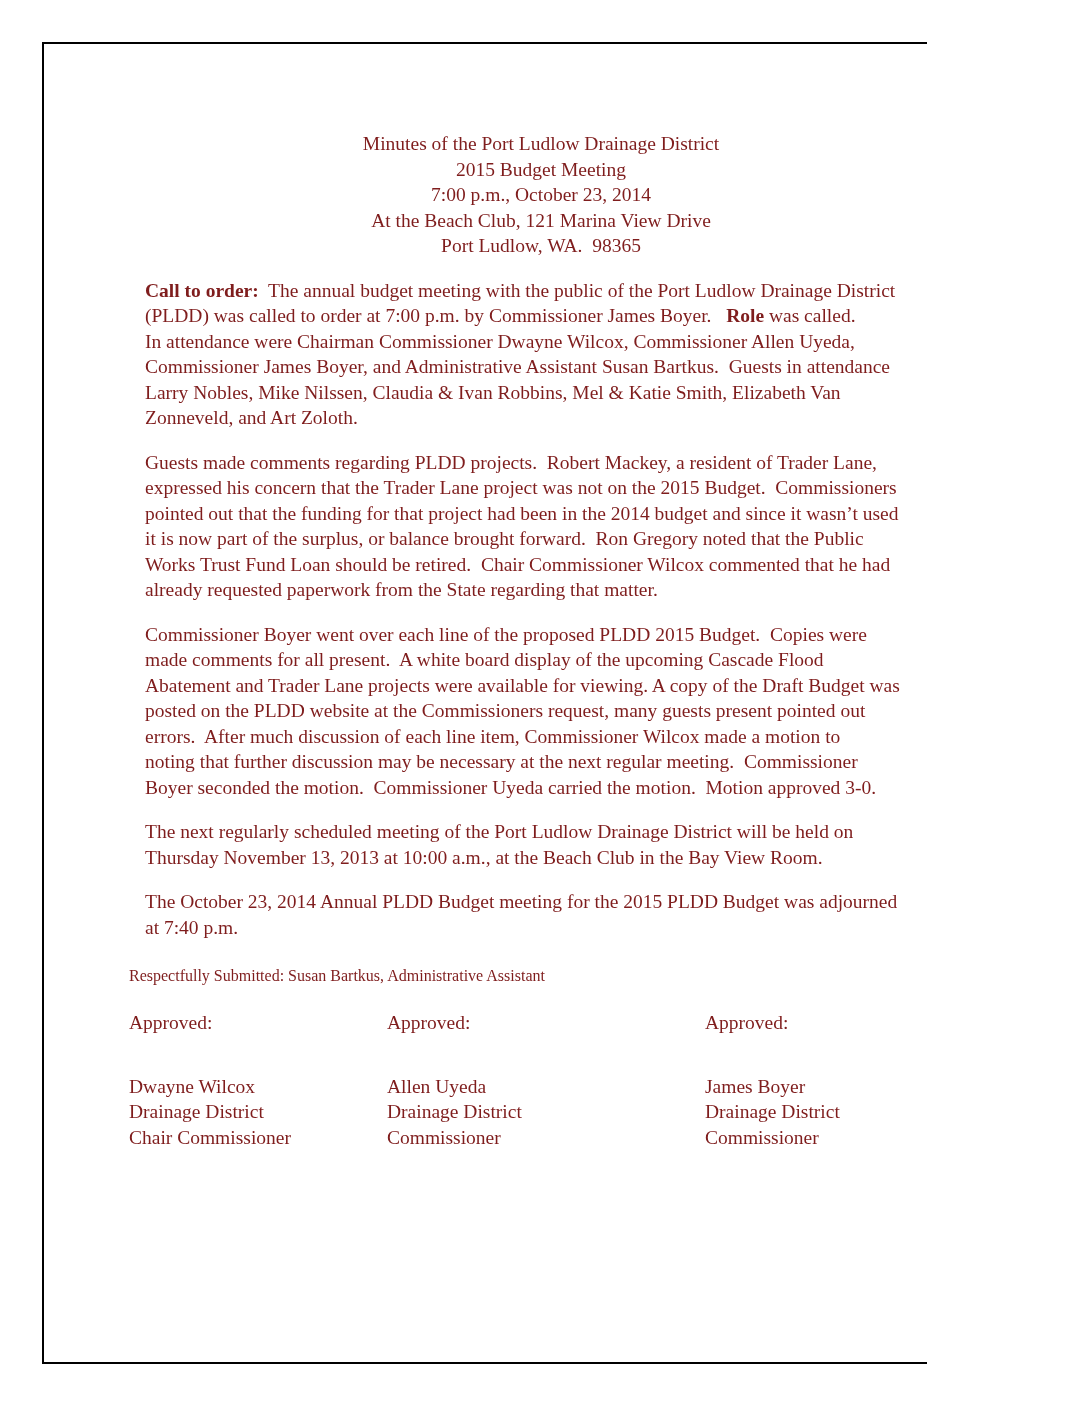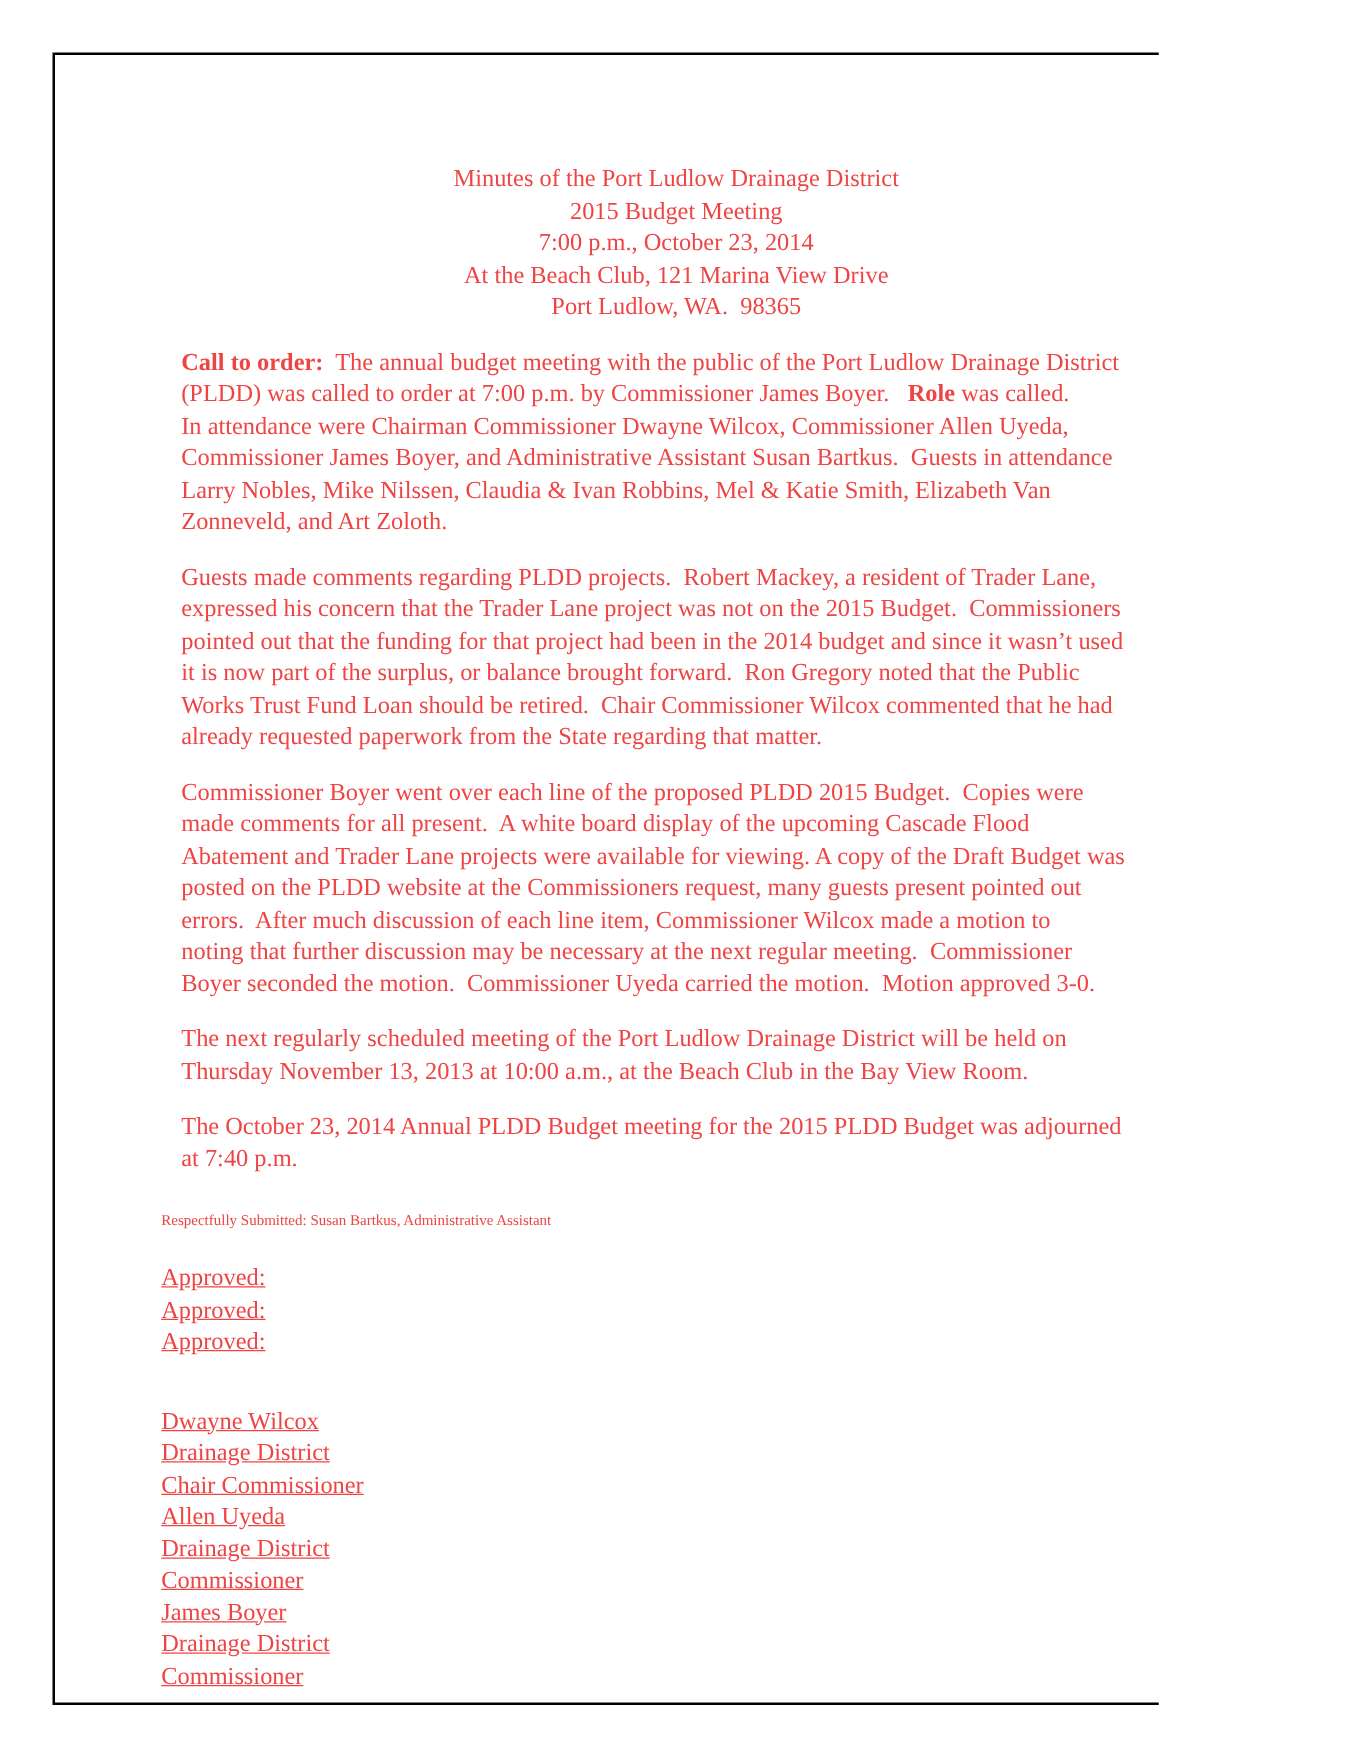"Minutes of the Port Ludlow" .page { color: #ef4444 -> #7f1d1d }
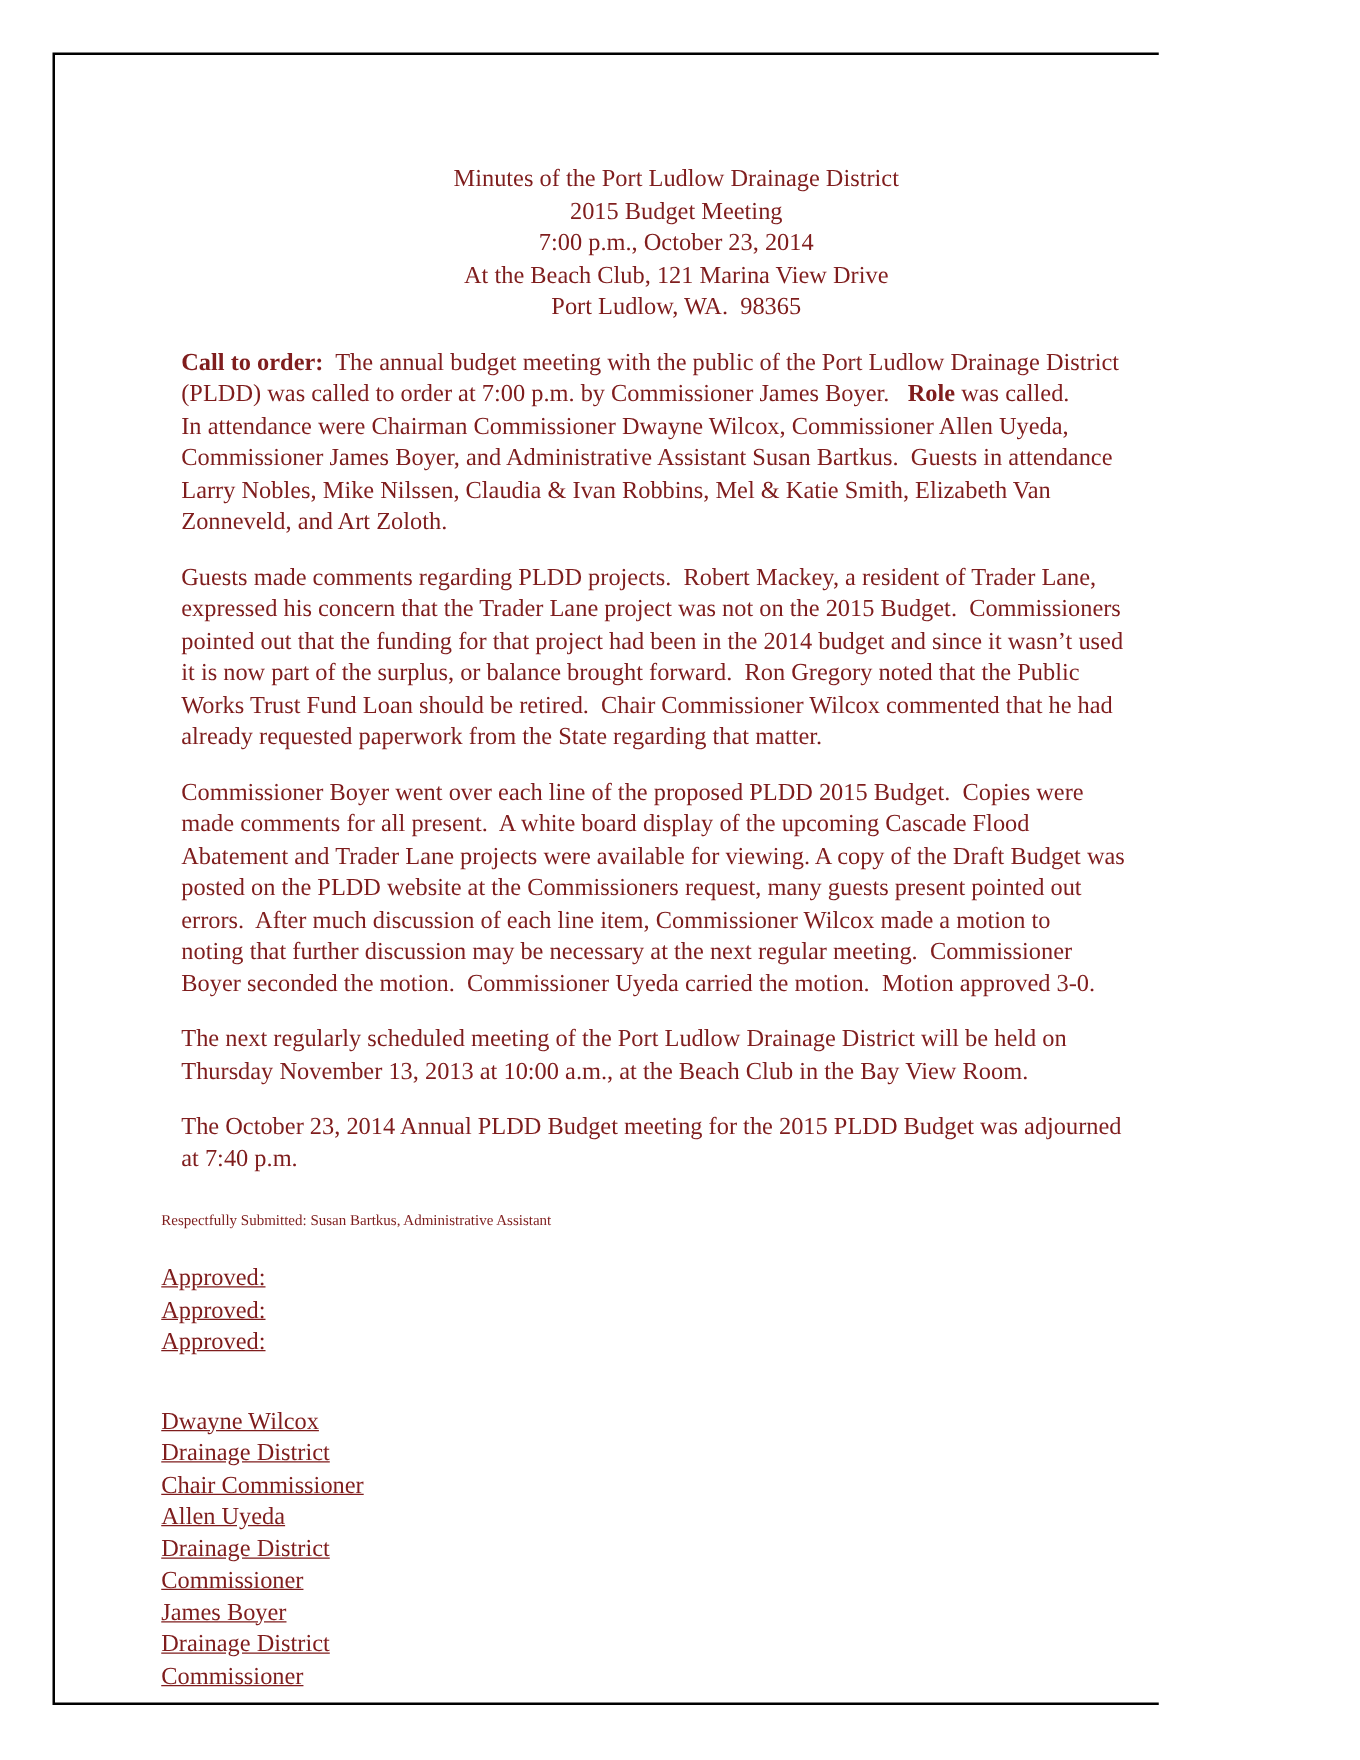"Respectfully Submitted: Susan Bartkus," .submitted-line { font-size: 12px -> 16px }
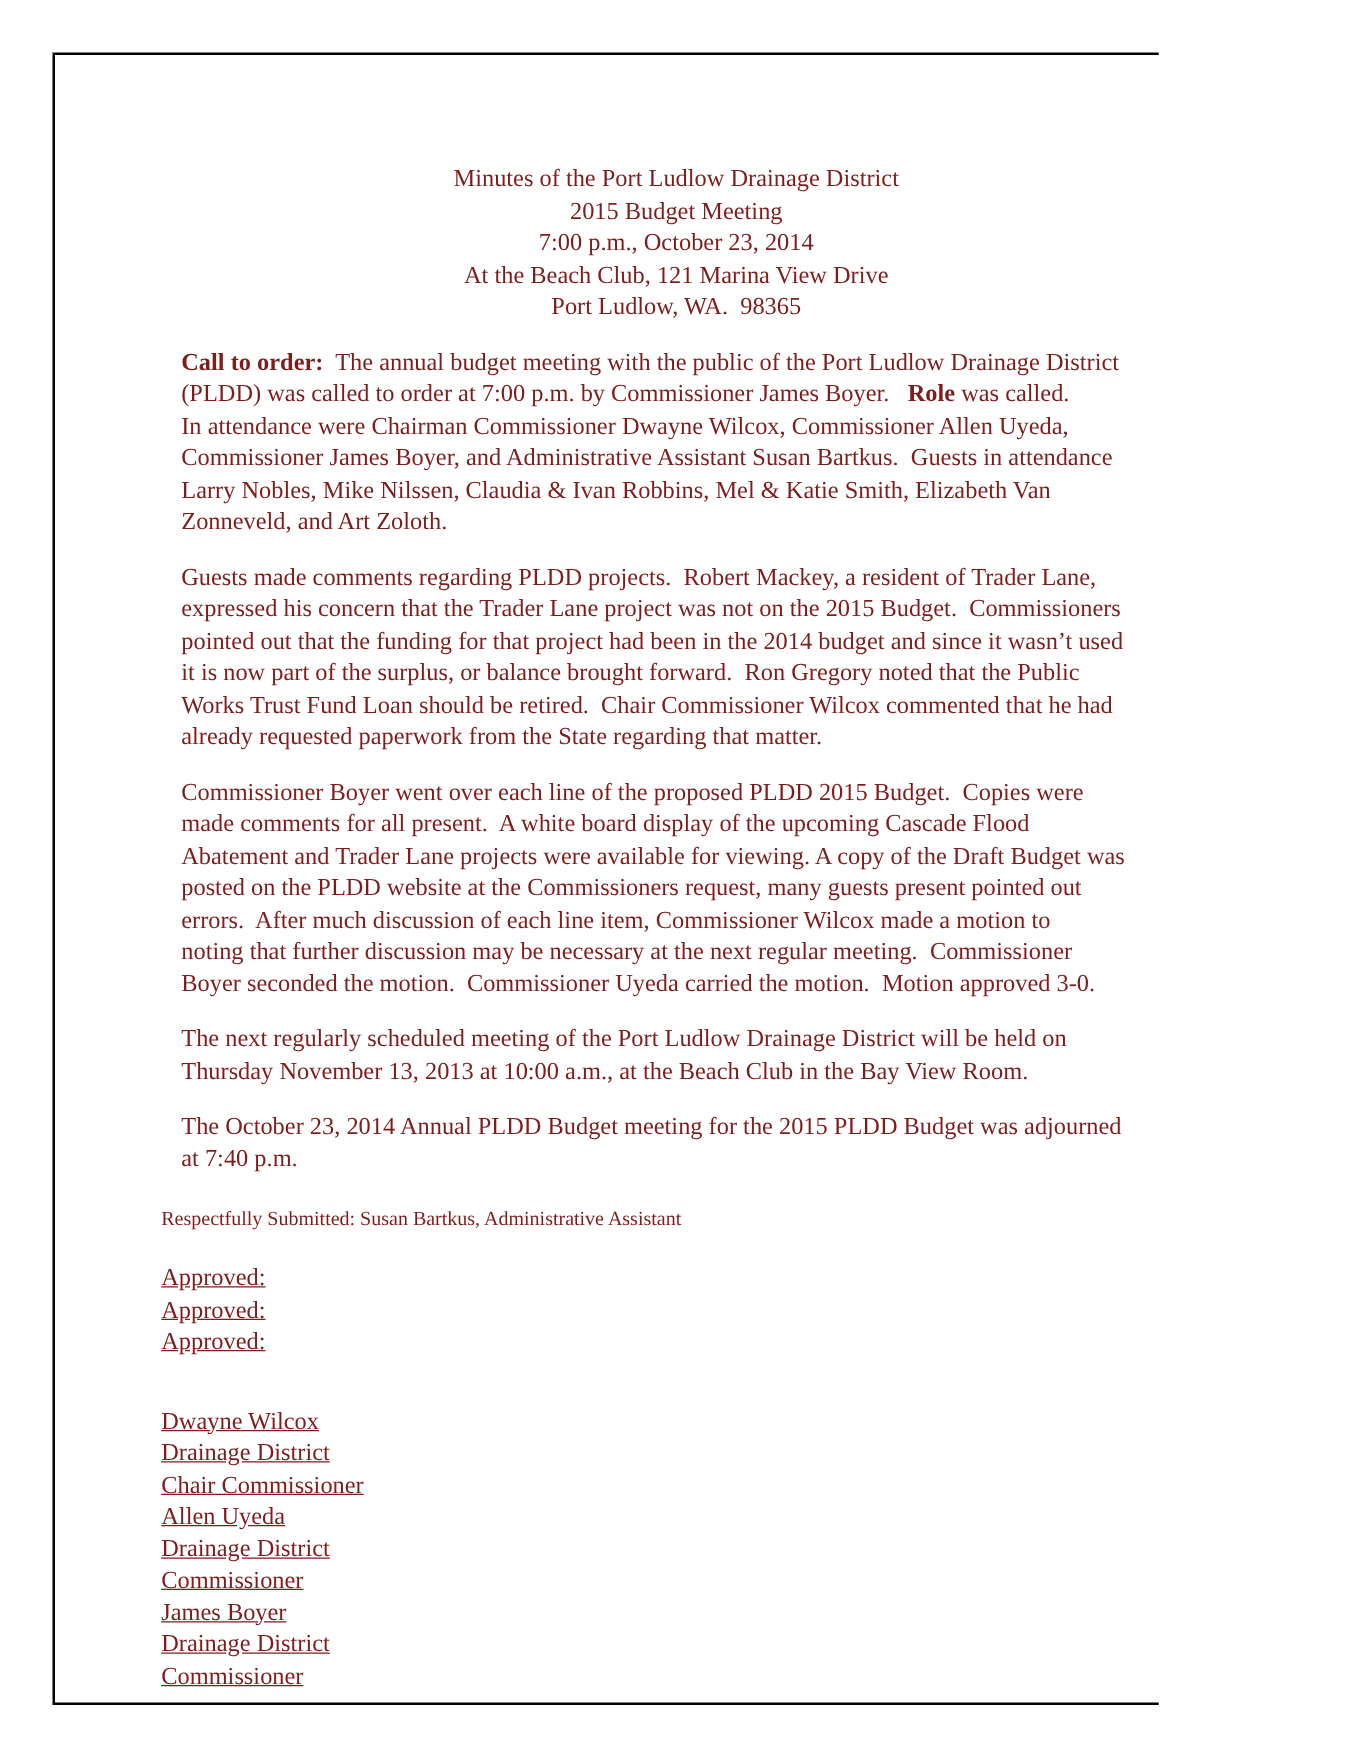"Approved:" .sig-row { flex-direction: column -> none; text-decoration: underline -> none }
